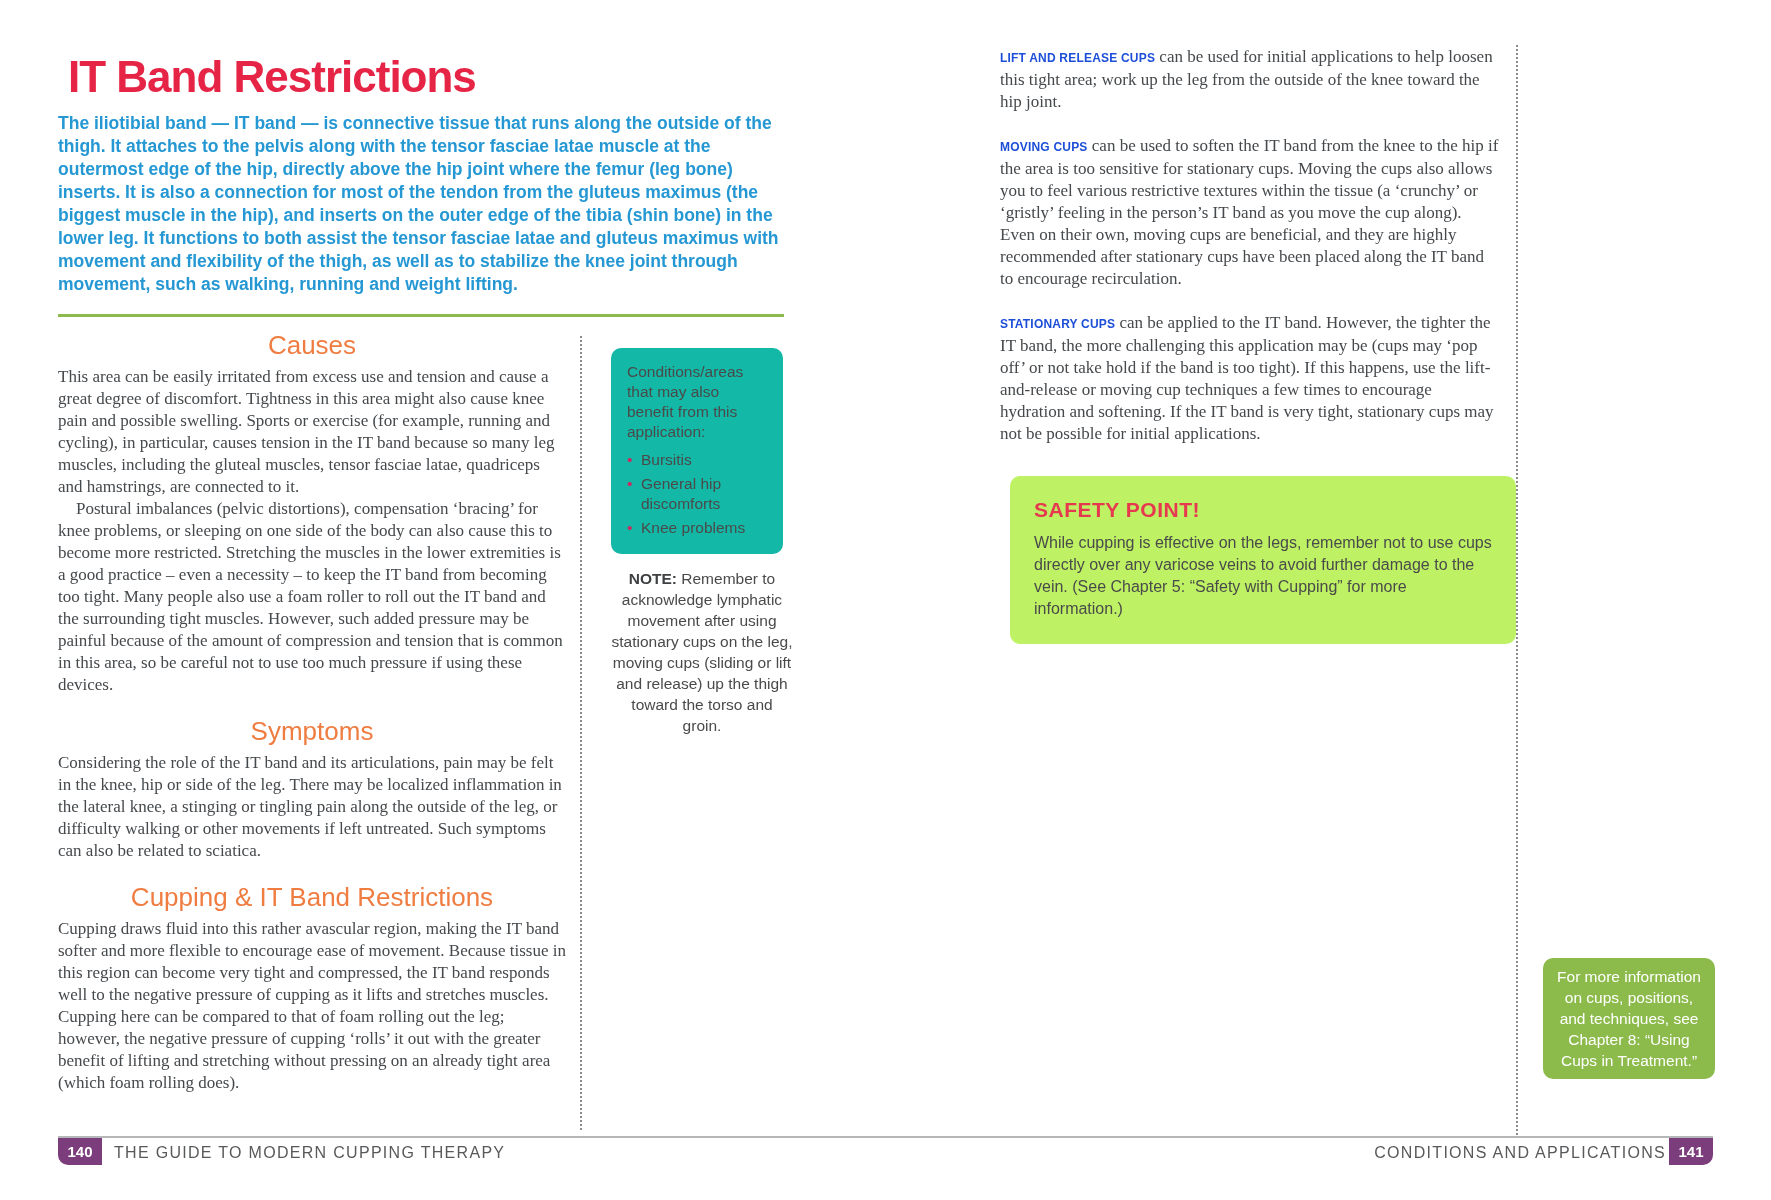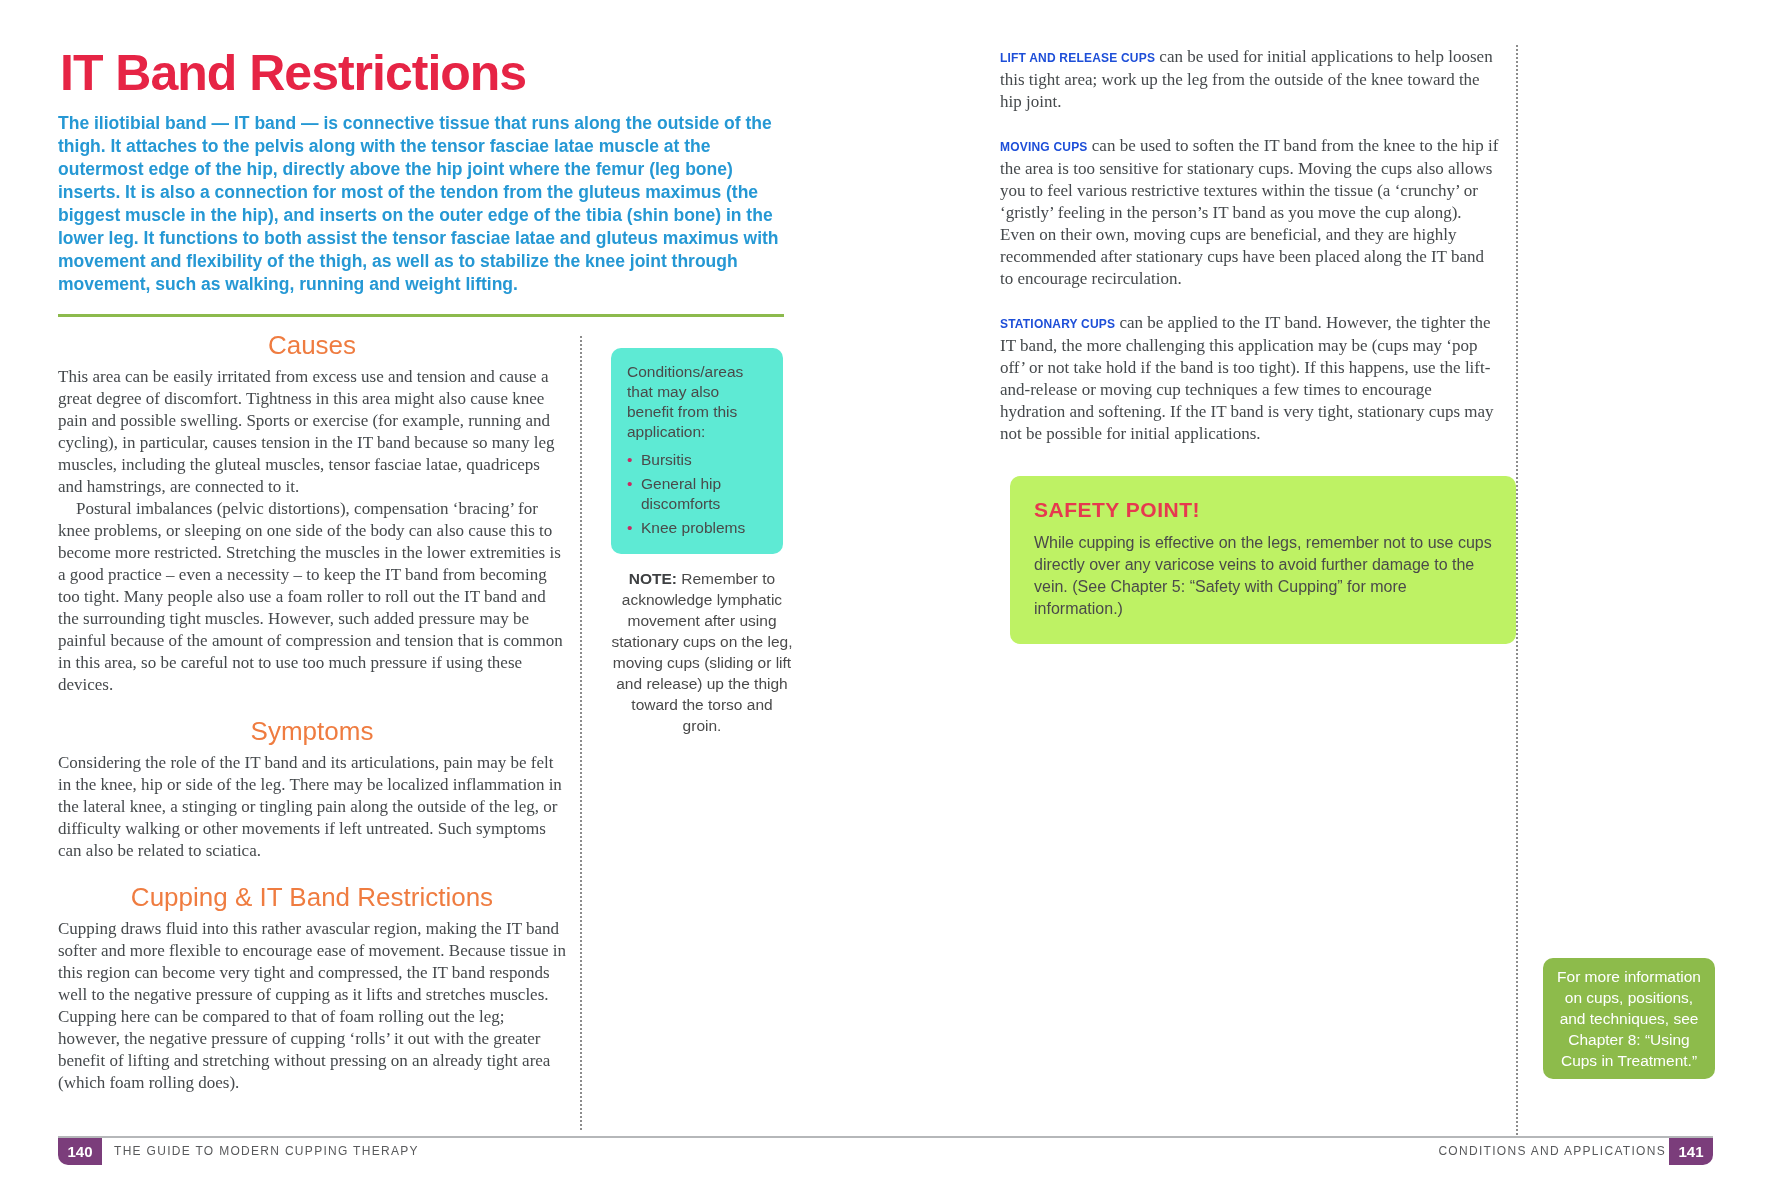"IT Band Restrictions" .page-title { font-size: 50px -> 44px; margin: 4px -> 12px }
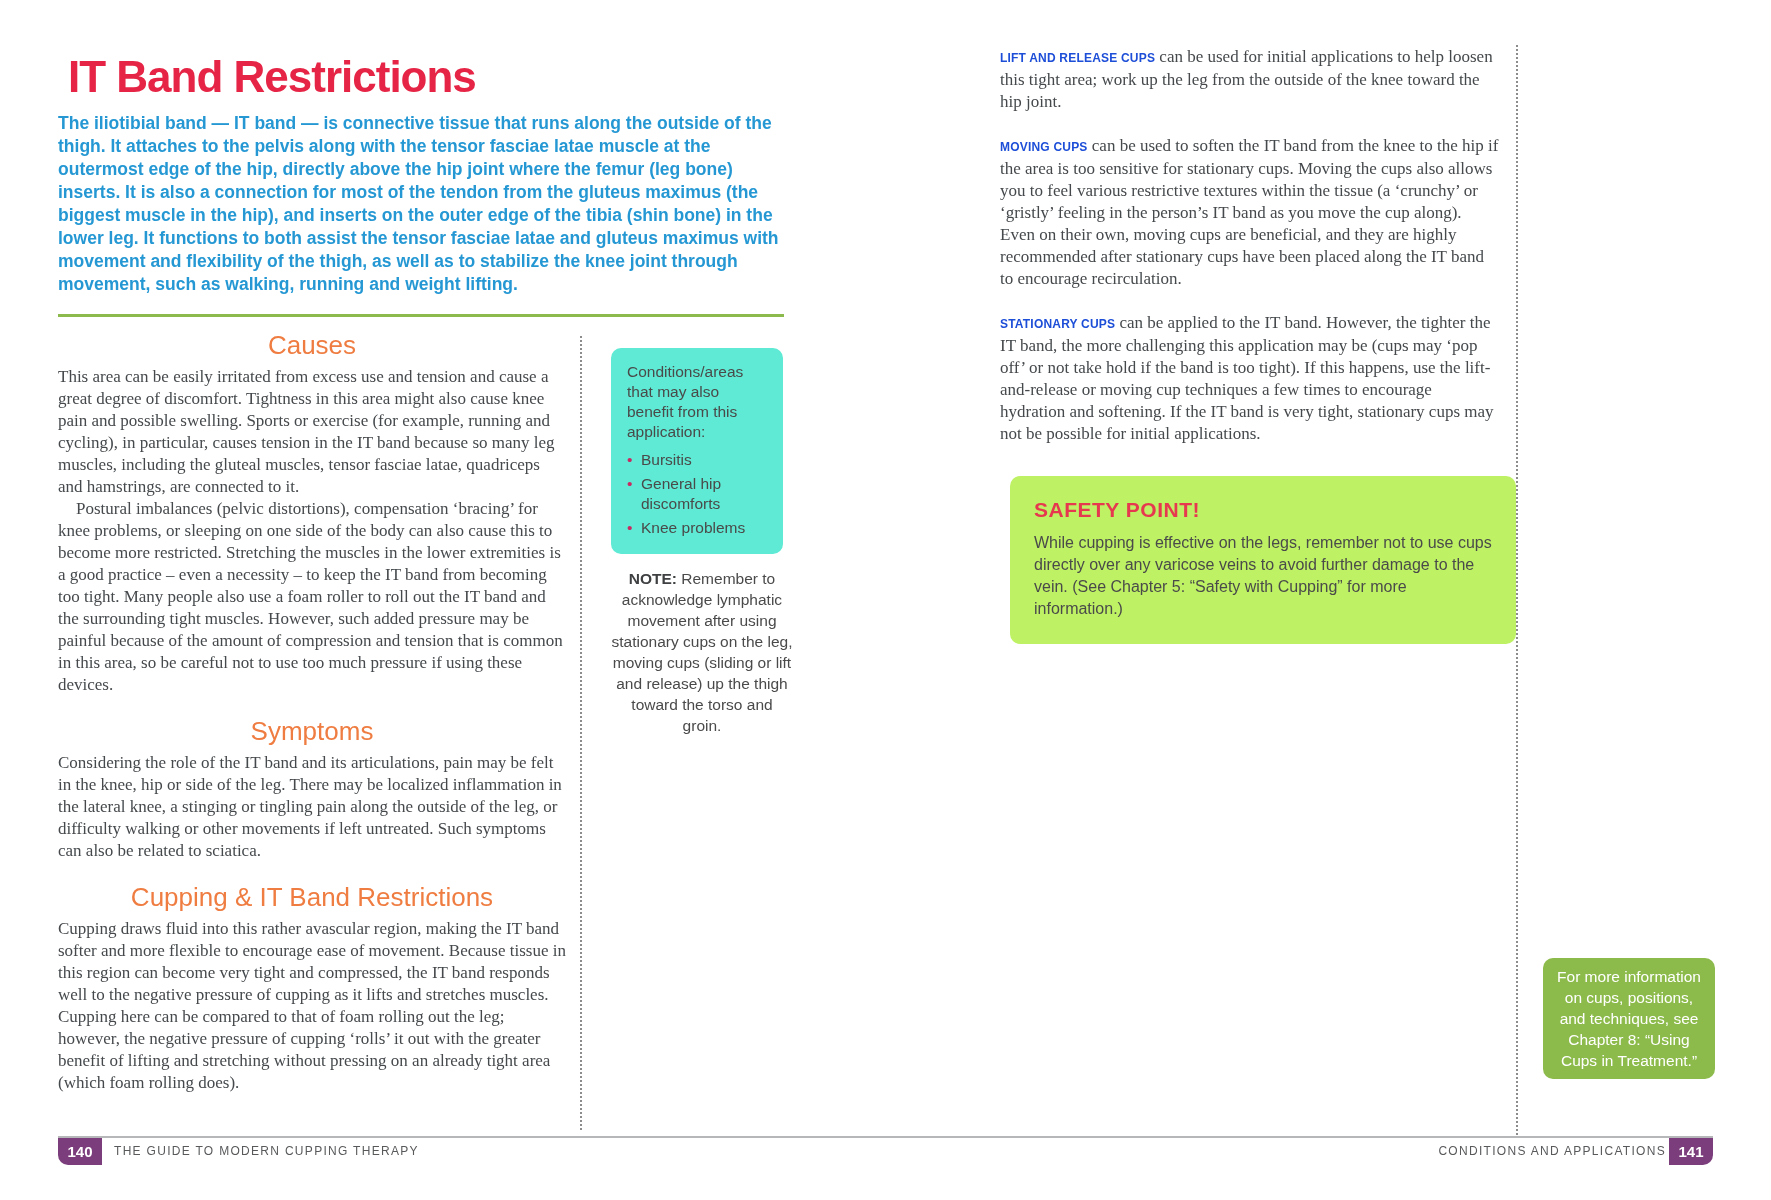"Conditions/areas that may also benefit" .yellow-box { background: #5eead4 -> #14b8a6 }
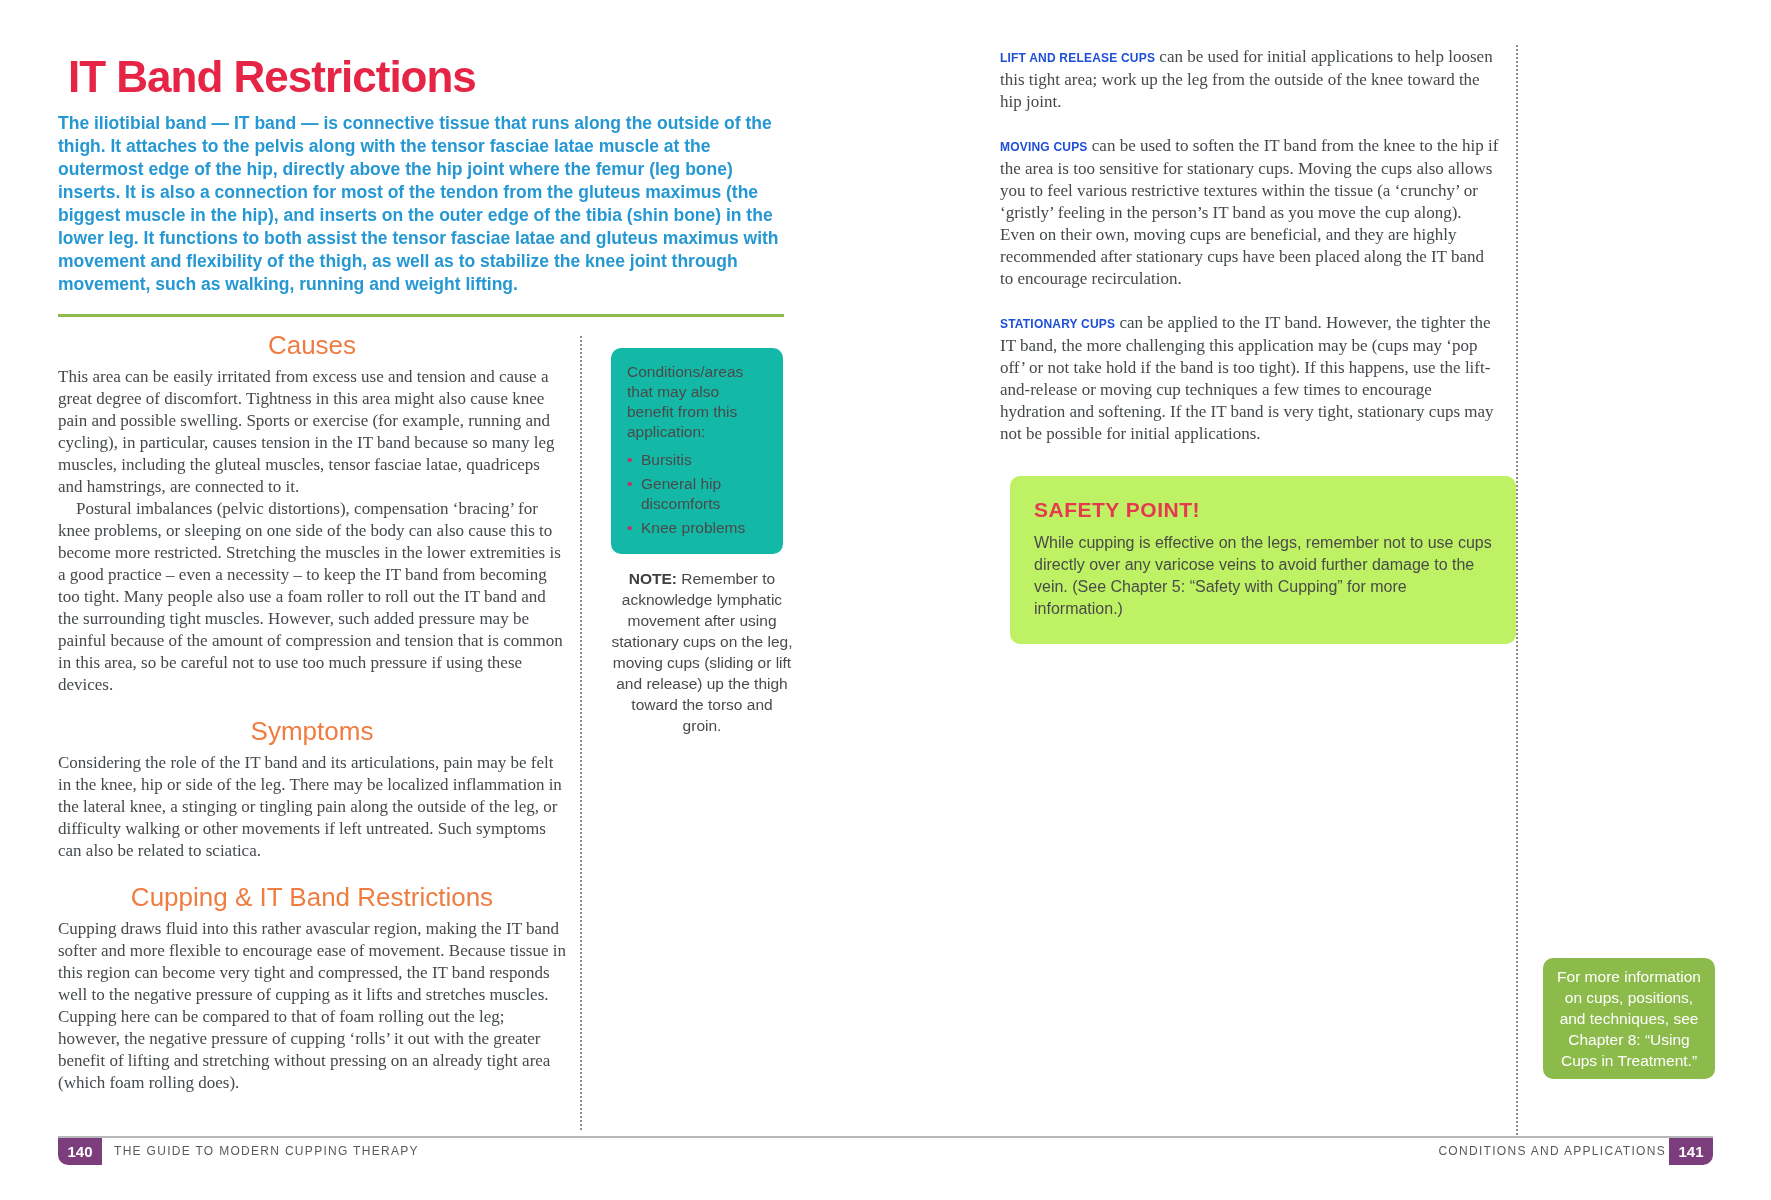"THE GUIDE TO MODERN CUPPING" .footer-label { font-size: 12px -> 16px }
